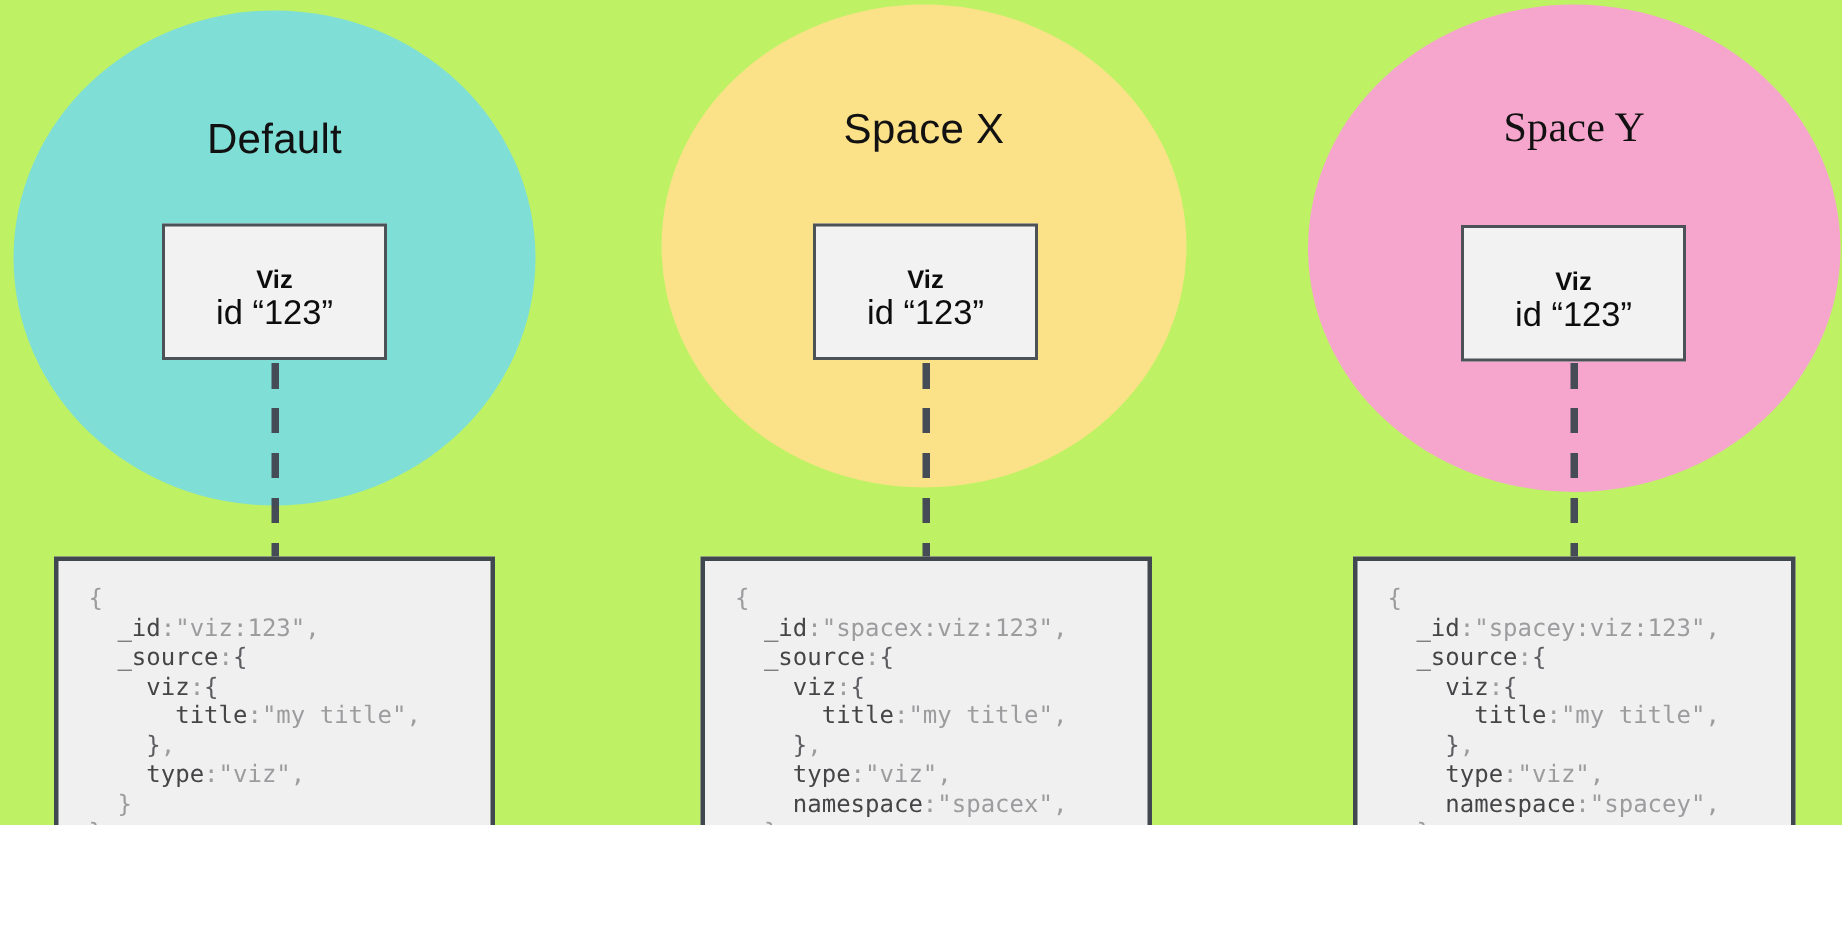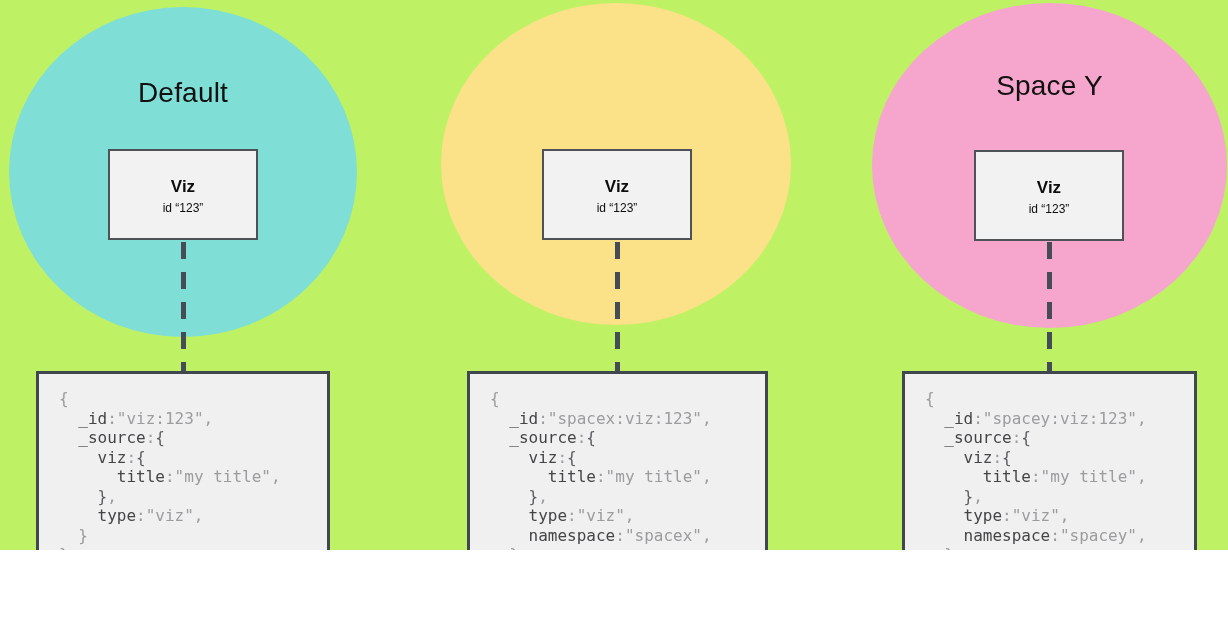"Space X" div.space-label { html: none -> <div>Space X</div> }
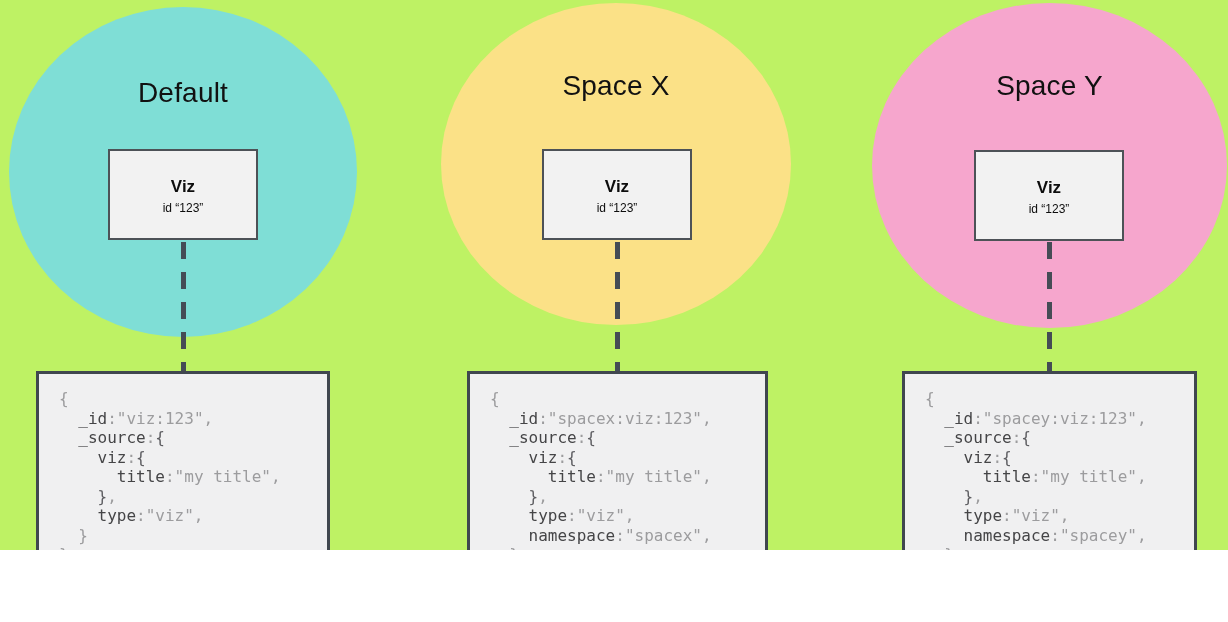"Space Y" .panel:nth-of-type(3) .space-label { font-family: none -> Liberation Serif, serif }
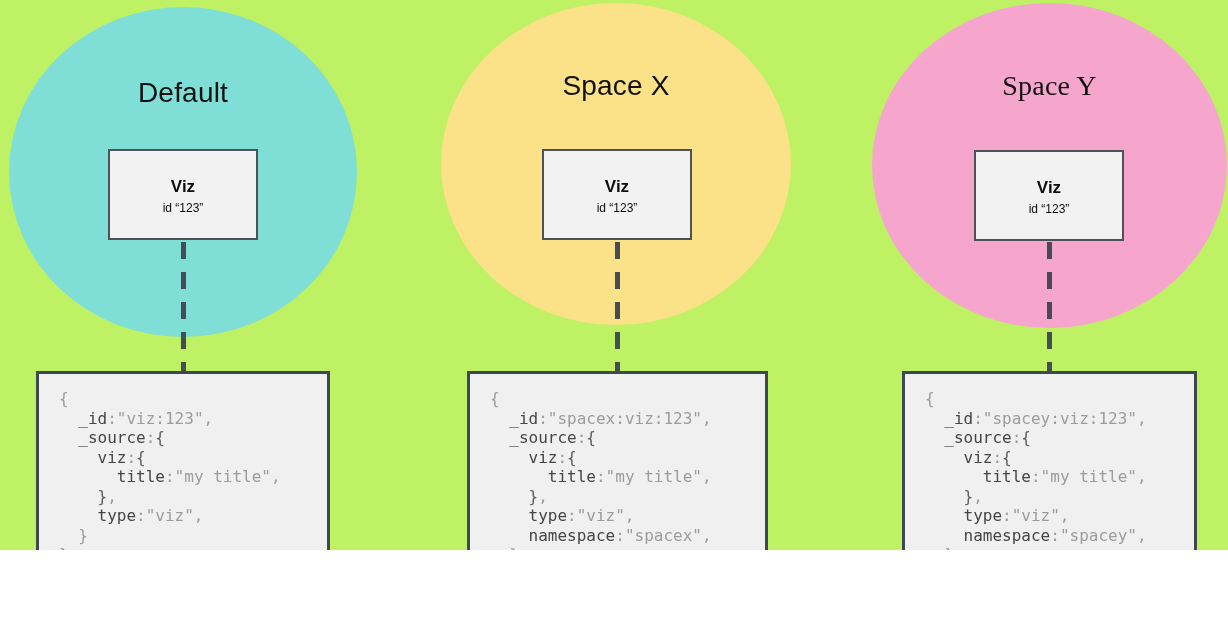"id “123”" .viz-id { font-size: 12px -> 23px }
